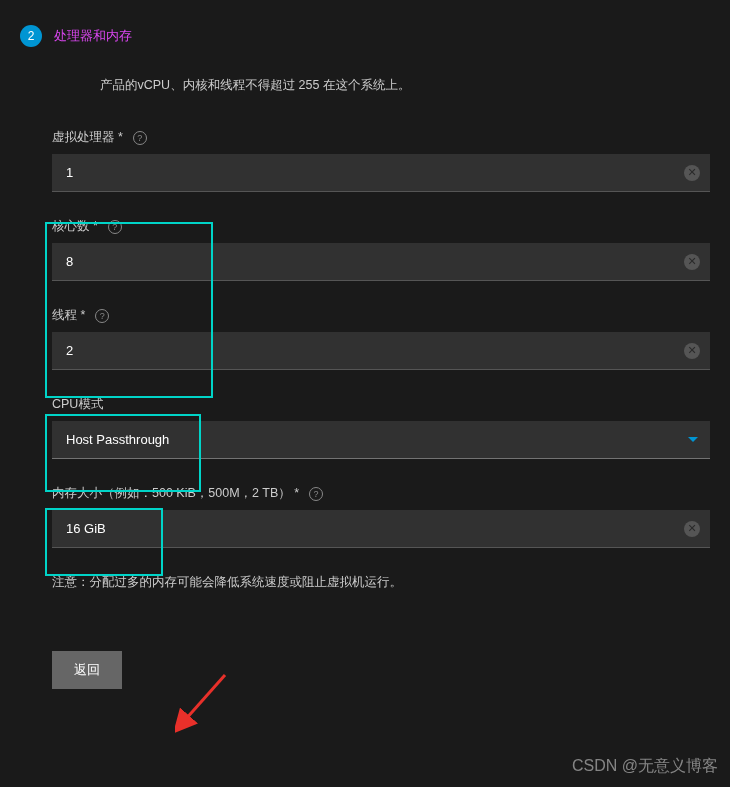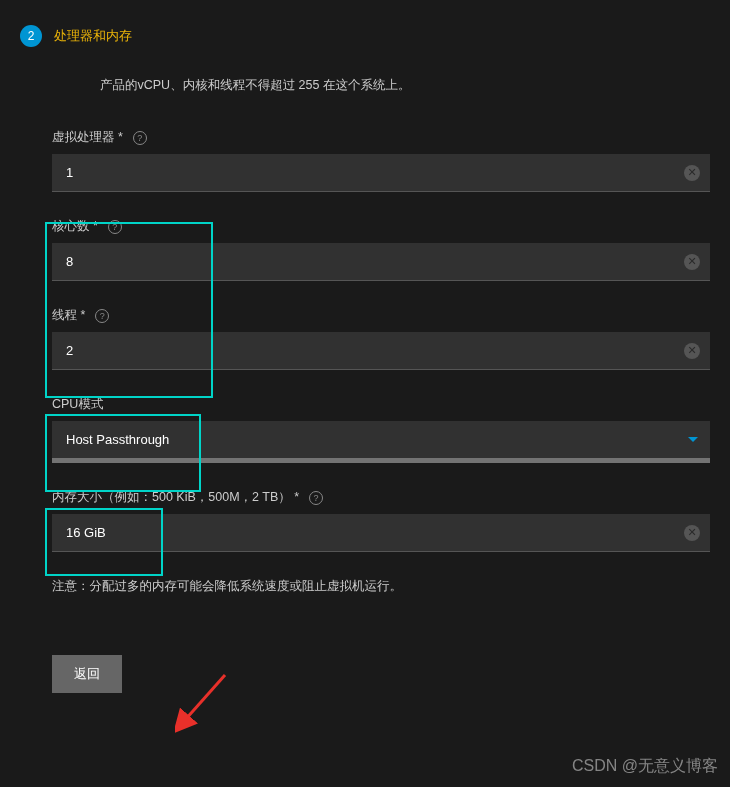"处理器和内存" .step-title { color: #eab308 -> #d946ef }
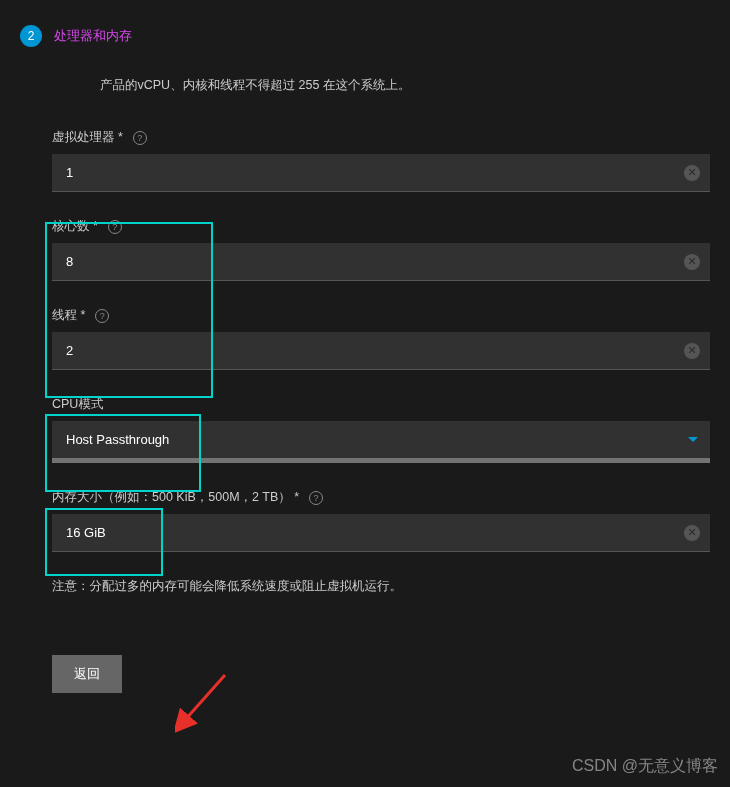"Host Passthrough" .select-wrap { border-bottom: 5px solid #737373 -> 1px solid #737373 }
